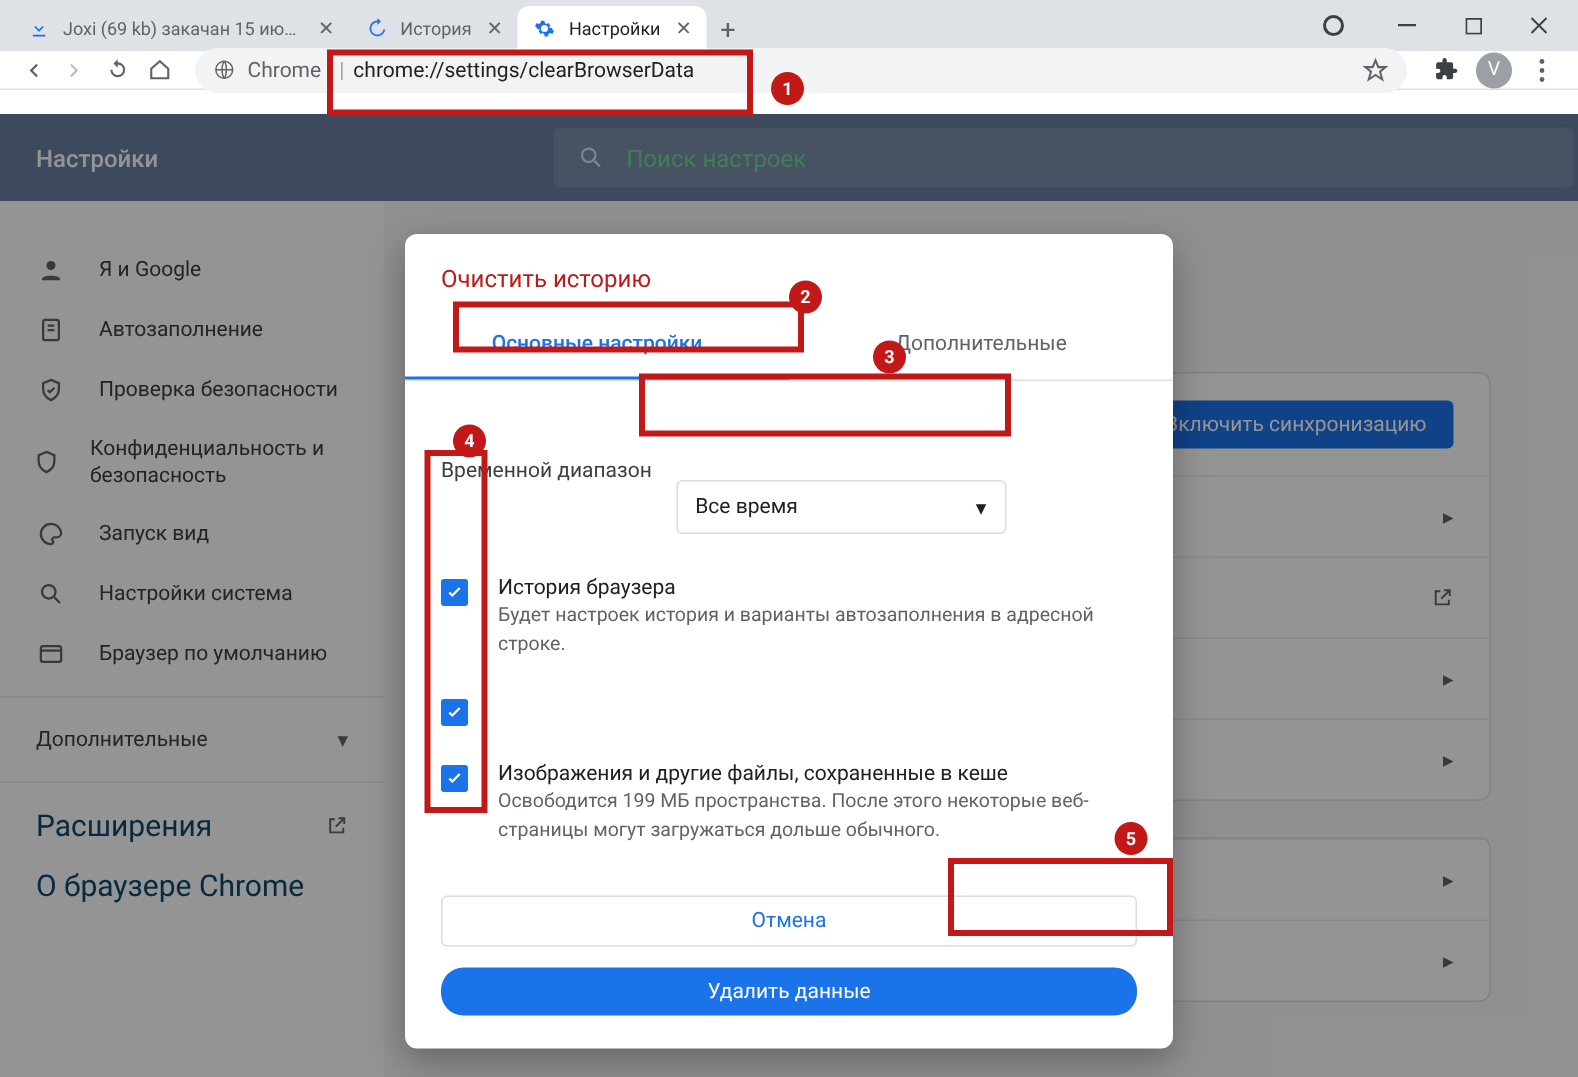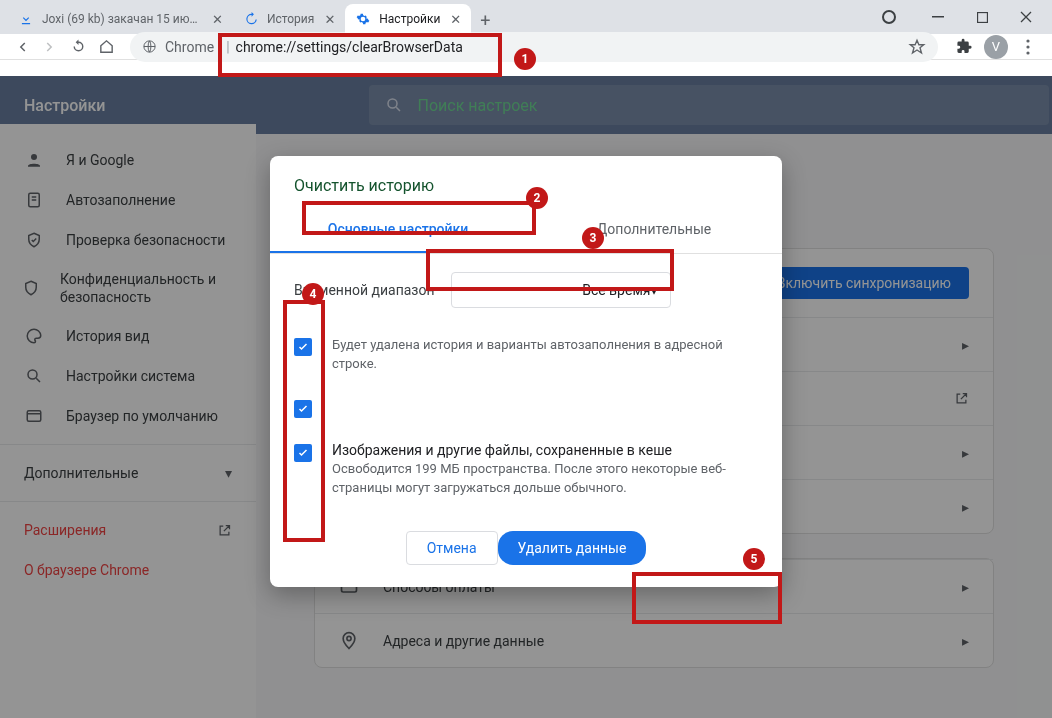"Я и Google" .sidebar { top: 124px -> 144px }
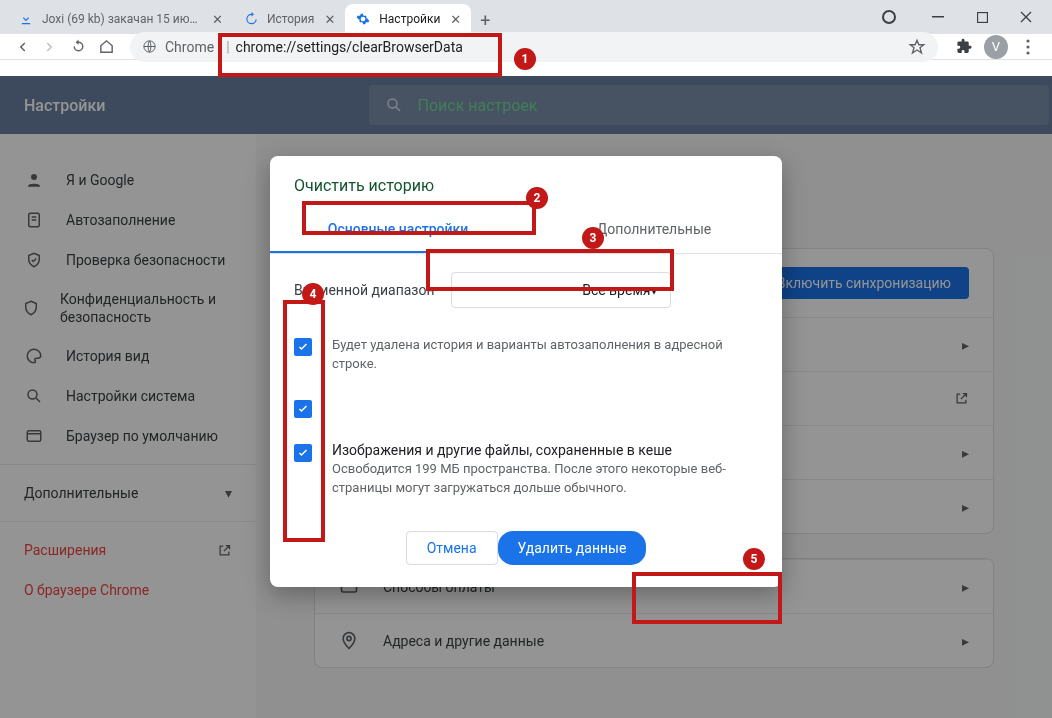"Очистить историю" .dialog h2 { color: #14532d -> #b91c1c }
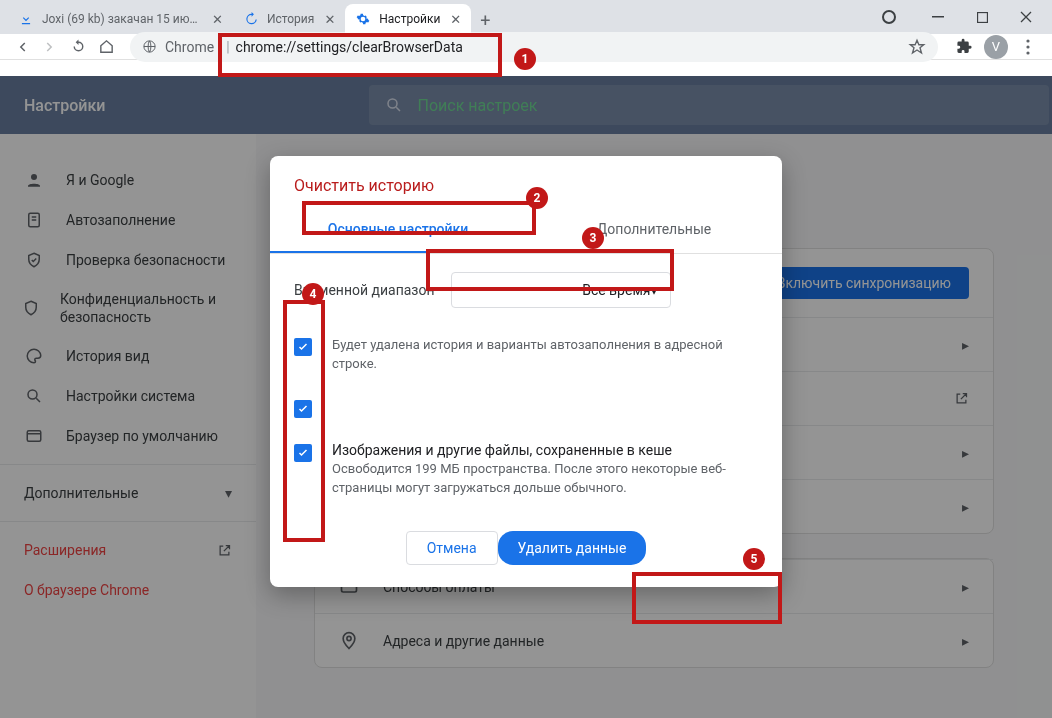"Все время" .select { justify-content: flex-end -> space-between; margin-top: none -> 48px }
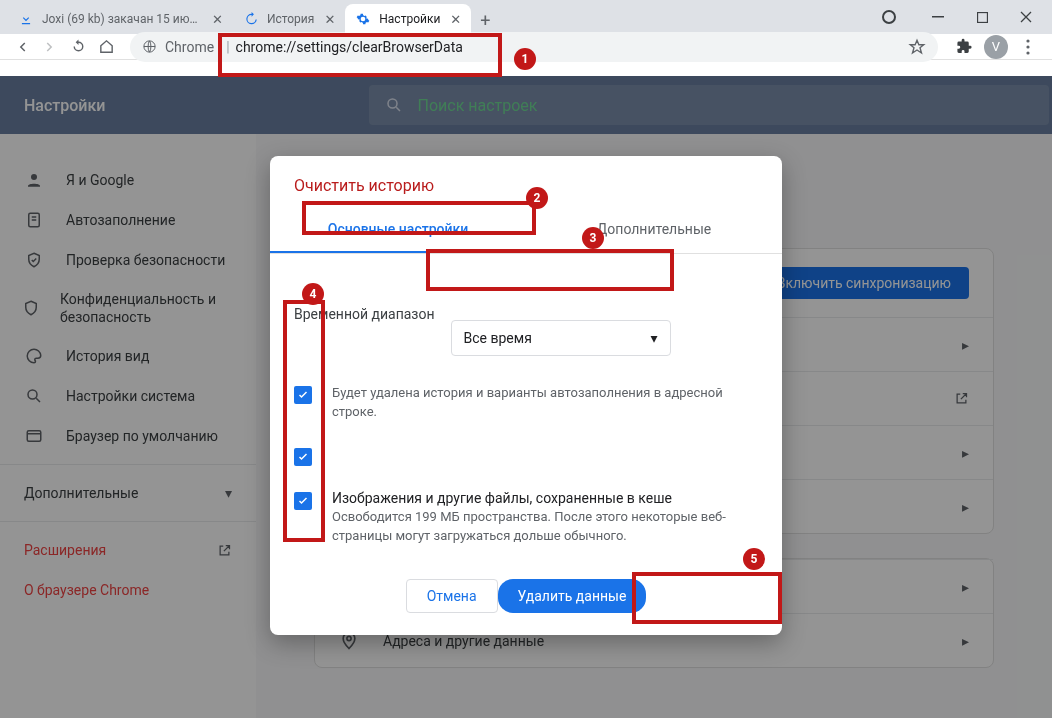"История вид" span { text: История -> Запуск }
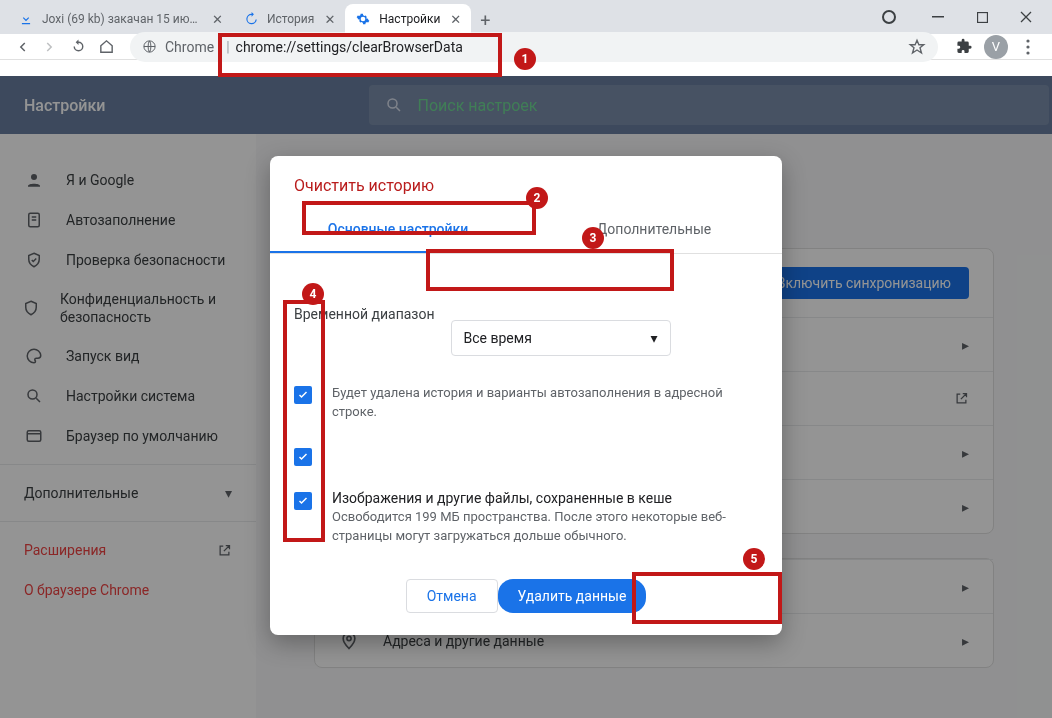"История браузера" div.t1 { html: none -> <div>История браузера</div> }
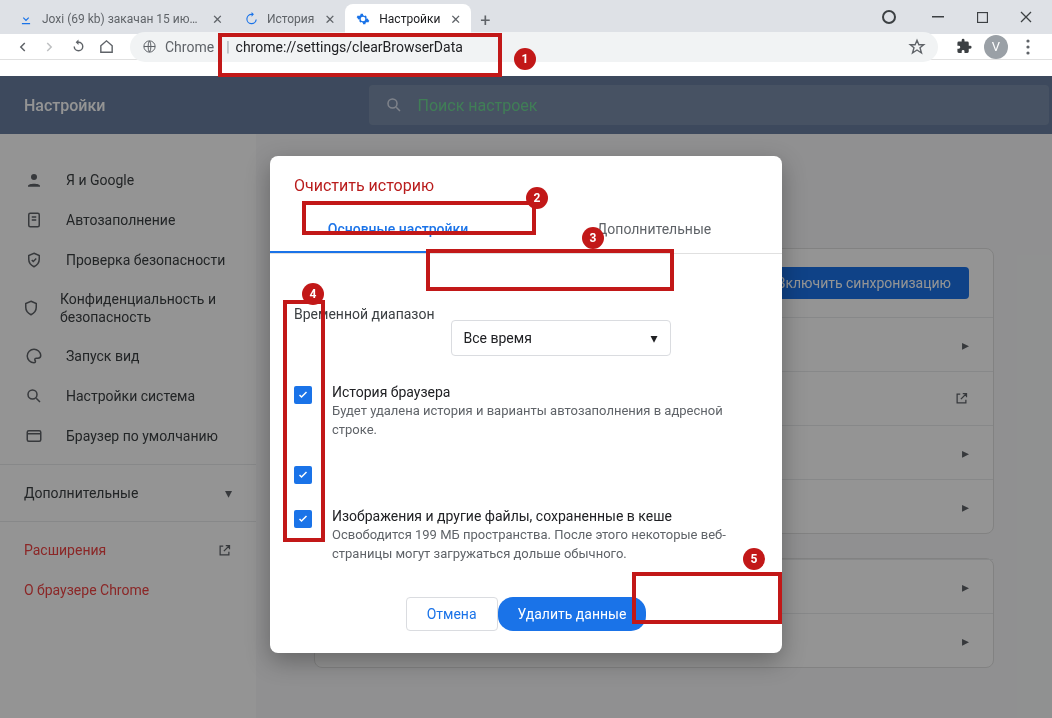"Будет удалена история и варианты" div.t2 { text: удалена -> настроек }
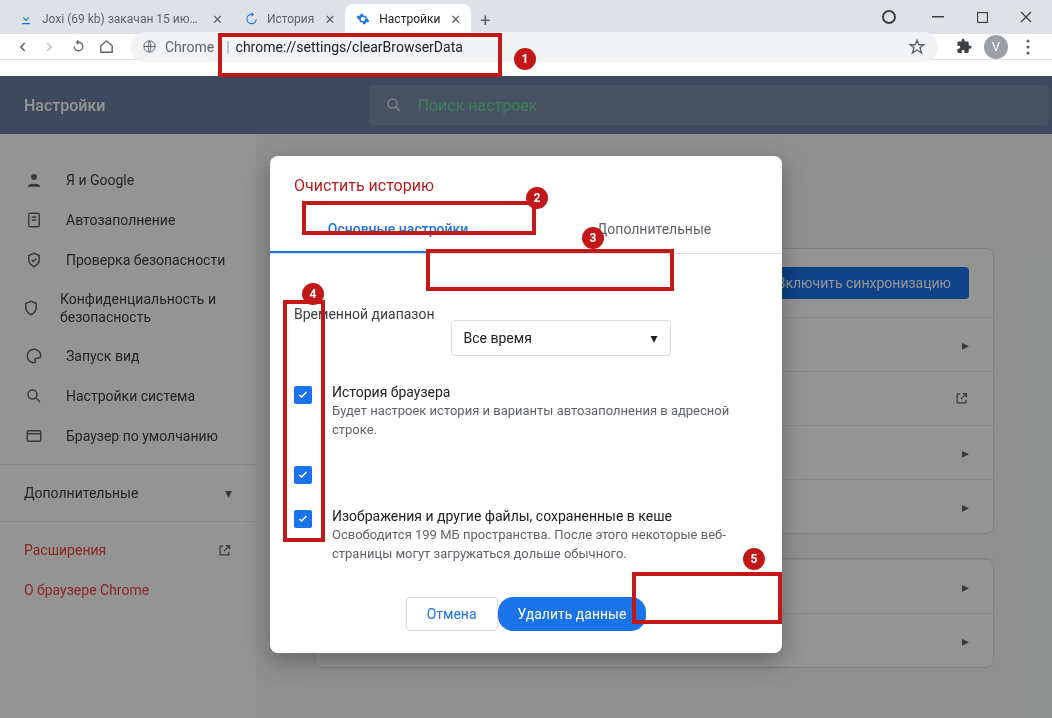"Расширения" .side-link { color: #ef4444 -> #0c4a6e; font-size: 14px -> 20px }
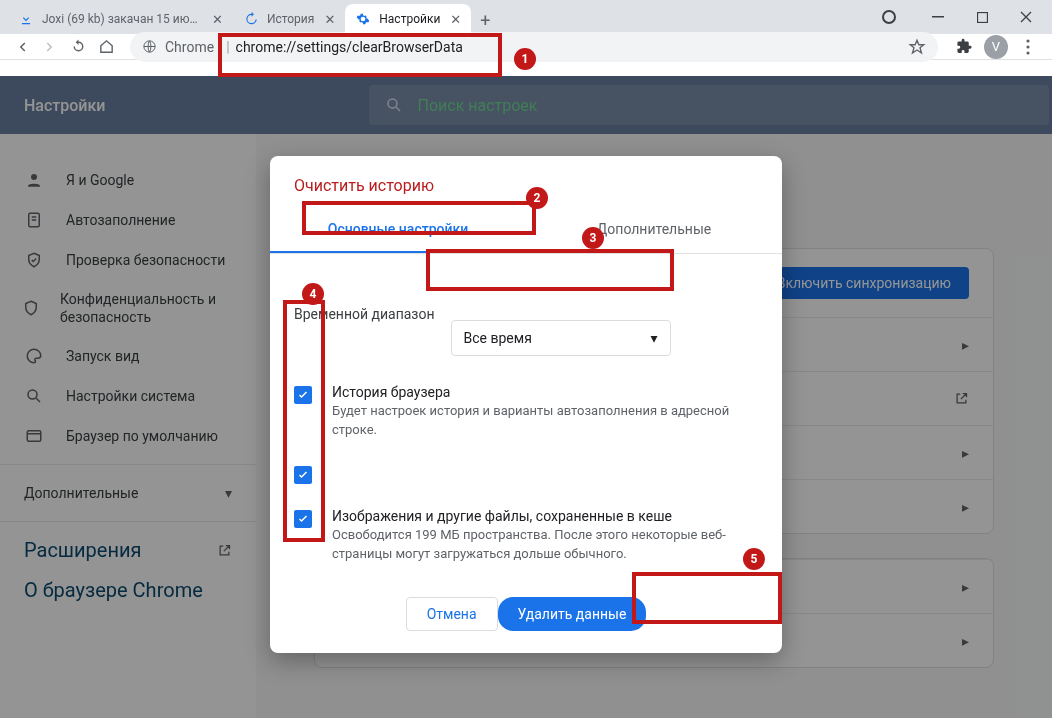"Отмена" .dlg-actions { flex-direction: none -> column; gap: 0 -> 14px }
